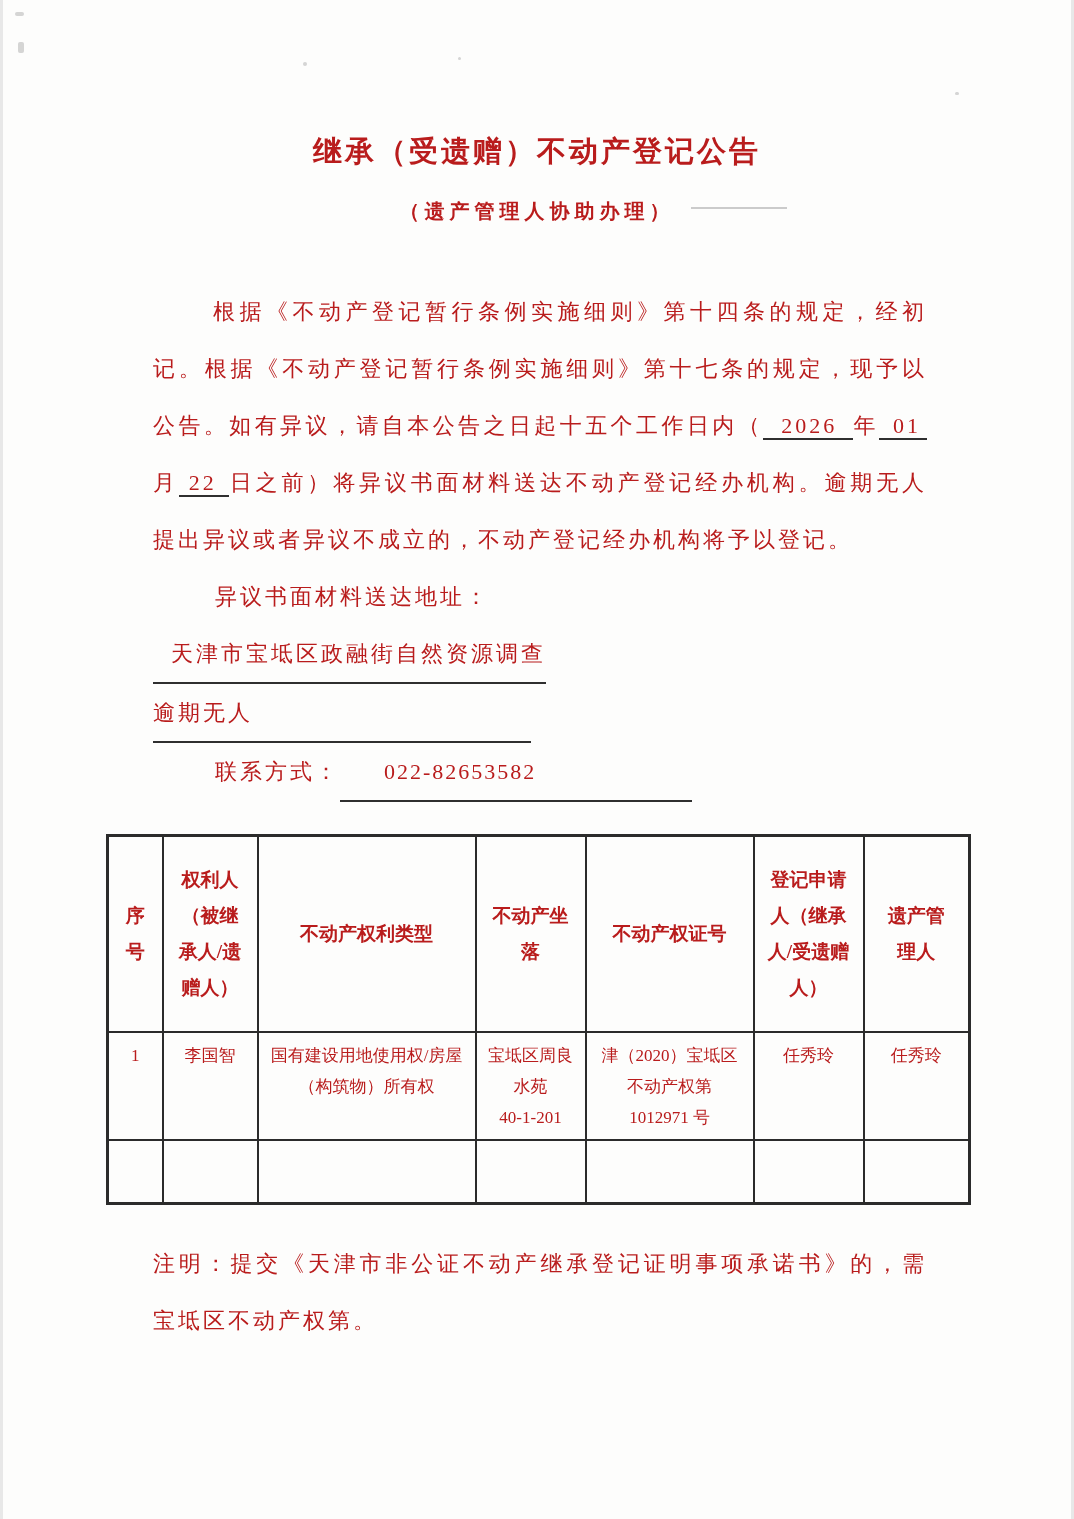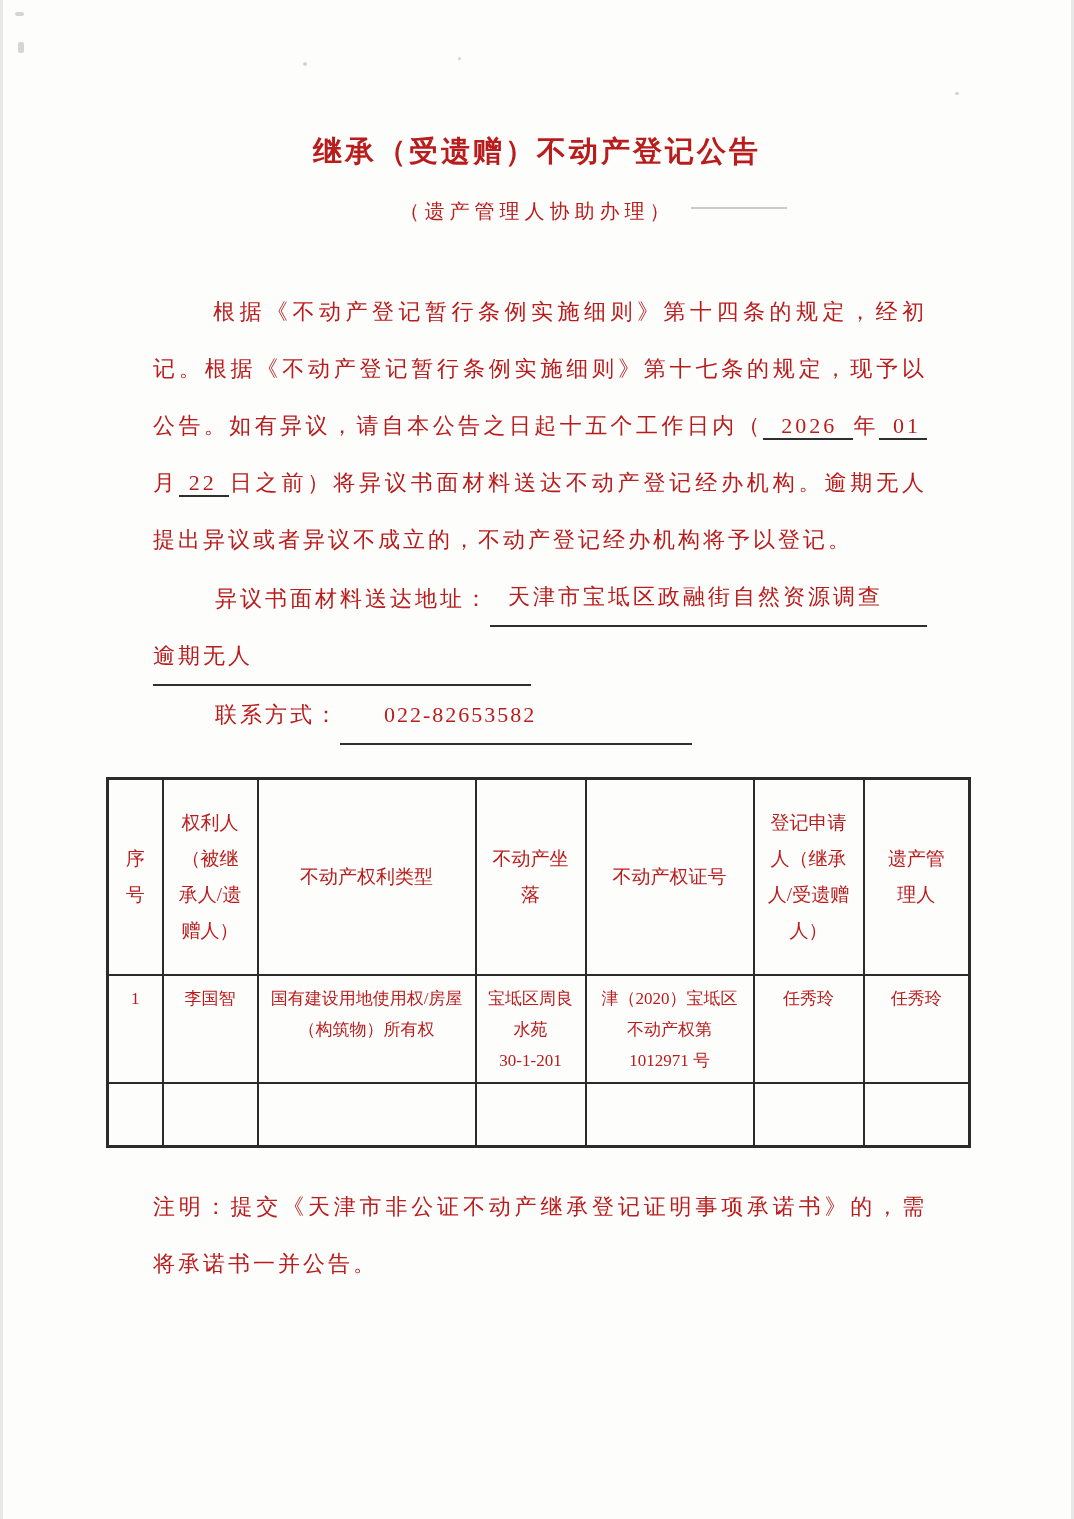"（遗产管理人协助办理）" .subtitle { font-weight: normal -> bold }
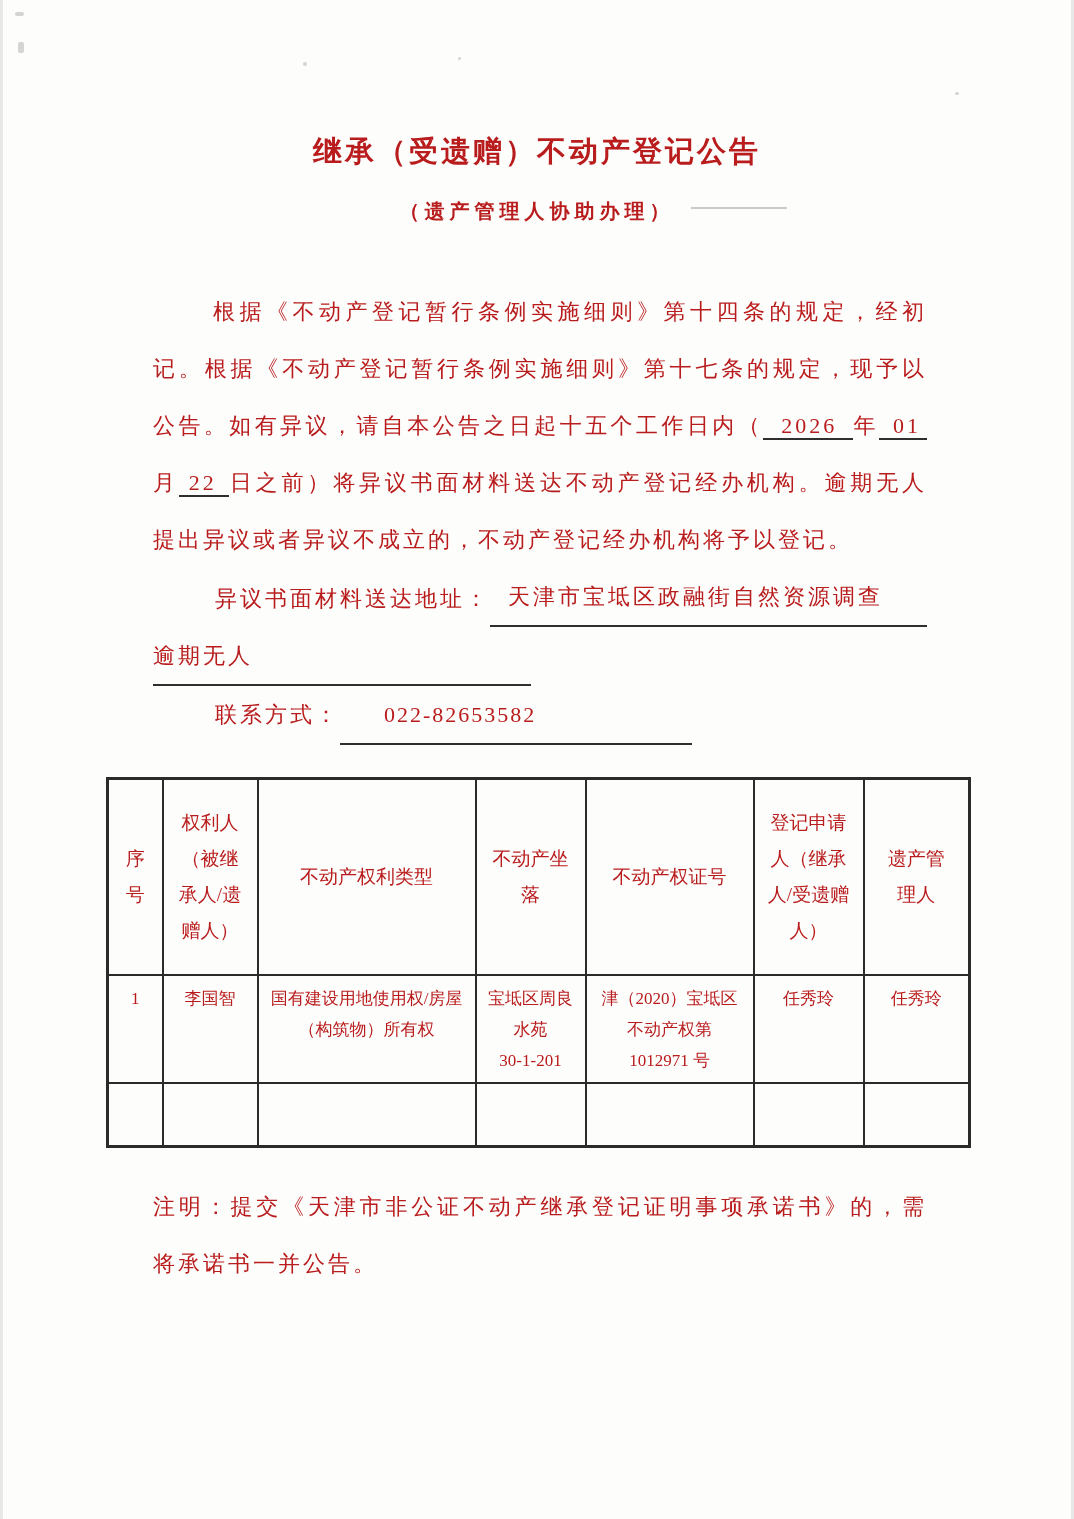"异议书面材料送达地址：" .flexline { align-items: flex-end -> flex-start; flex-direction: none -> column }
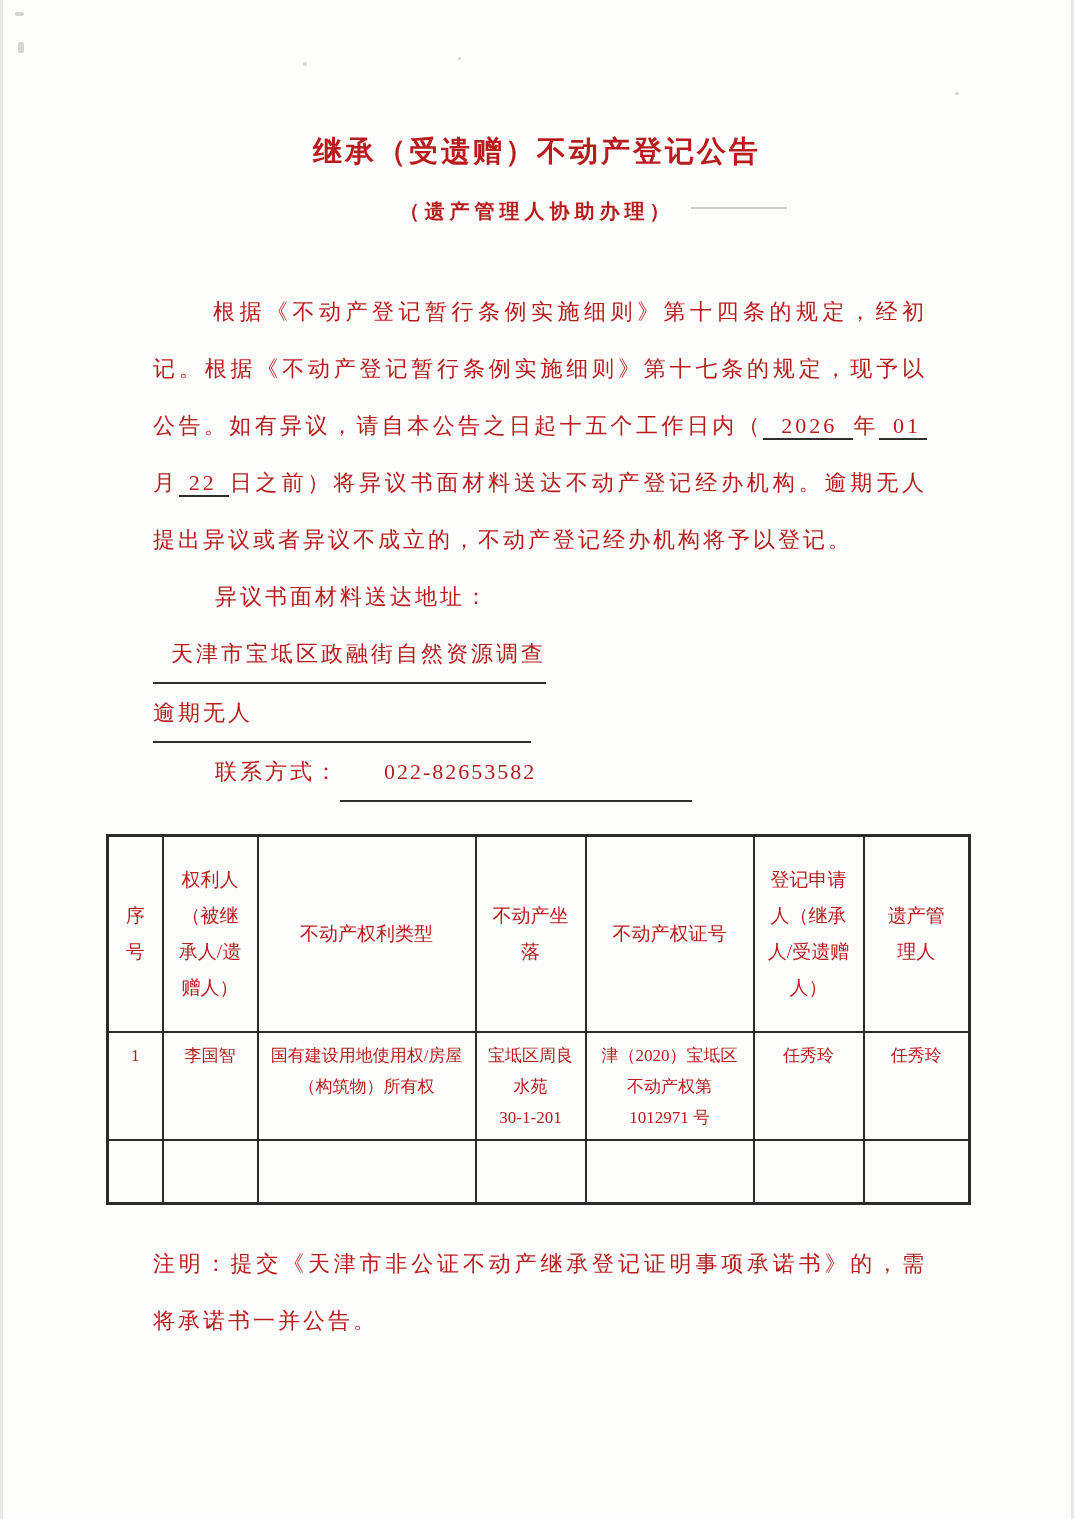"权利人（被继承人/遗赠人）" table.reg th { font-weight: normal -> bold }
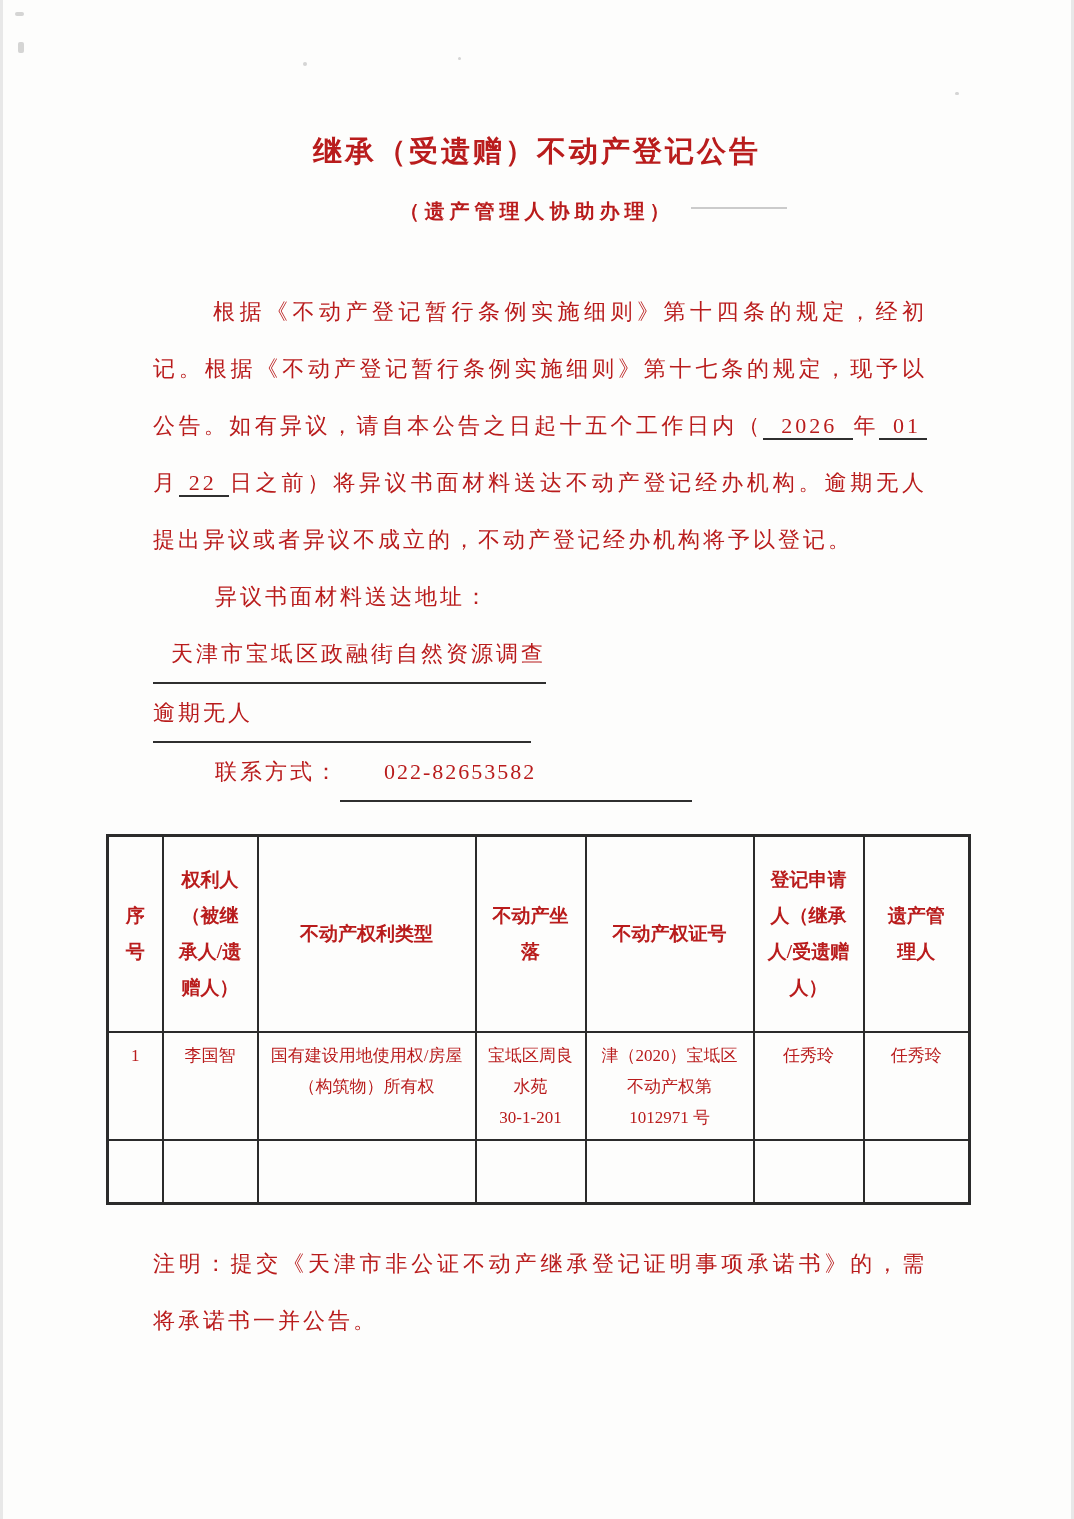"宝坻区周良水苑" td { text: 30-1-201 -> 40-1-201 }
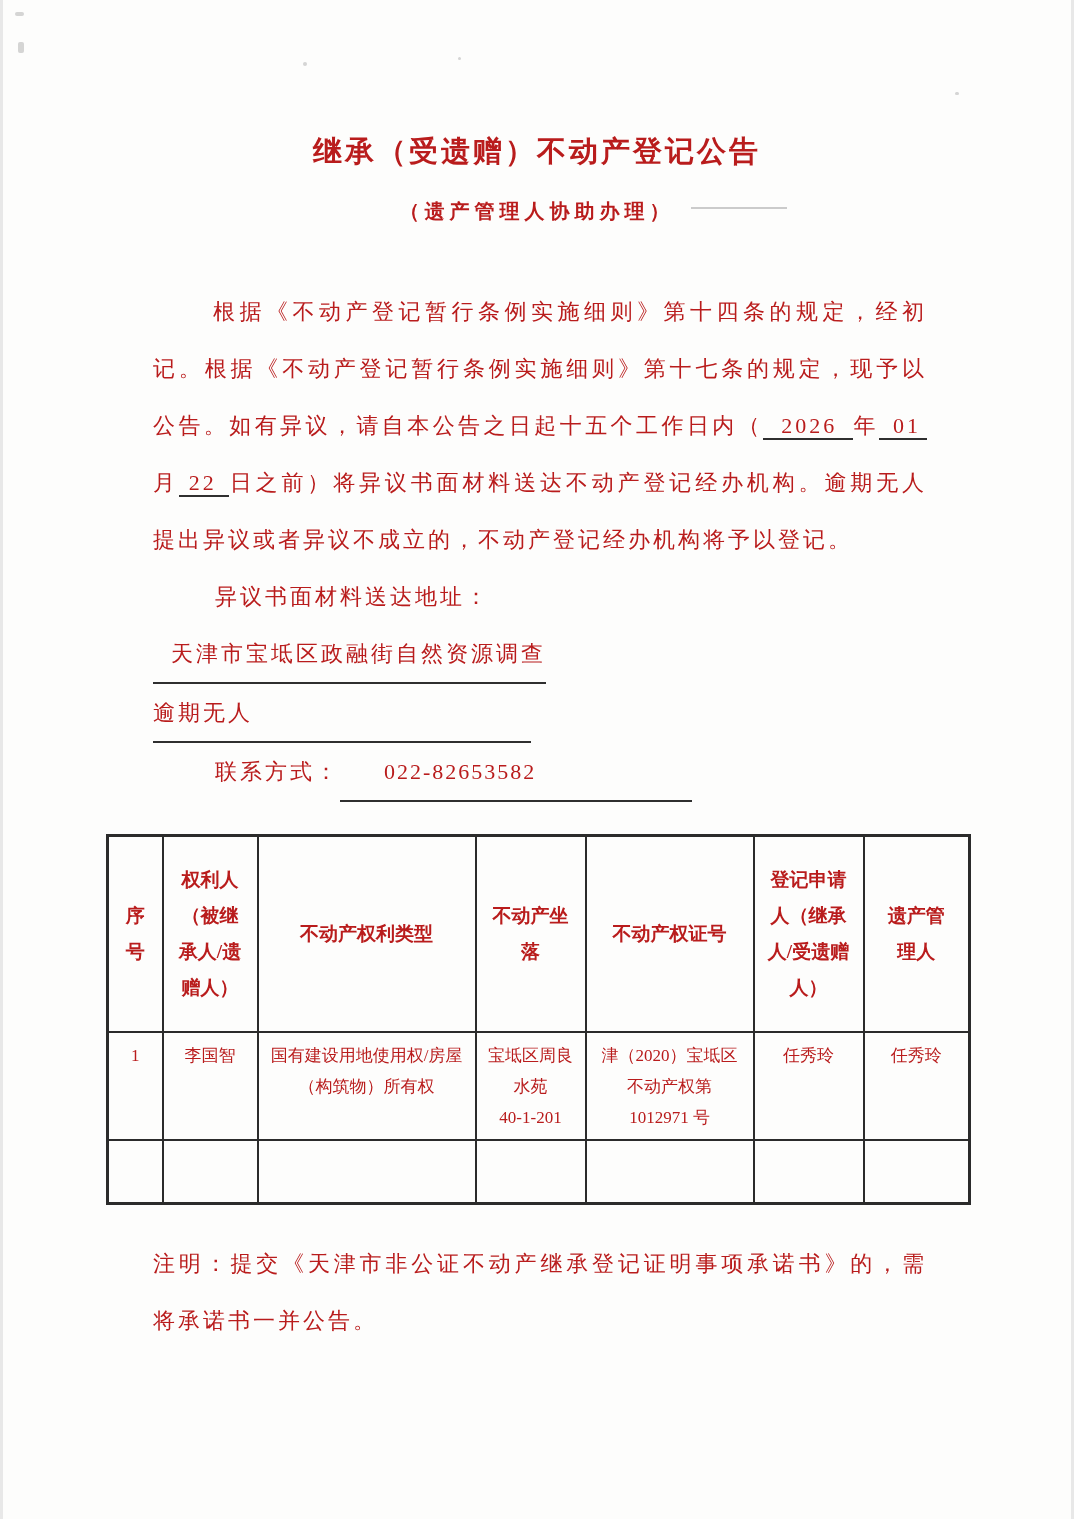"将承诺书一并公告。" p.line { text: 将承诺书一并公告 -> 宝坻区不动产权第 }
